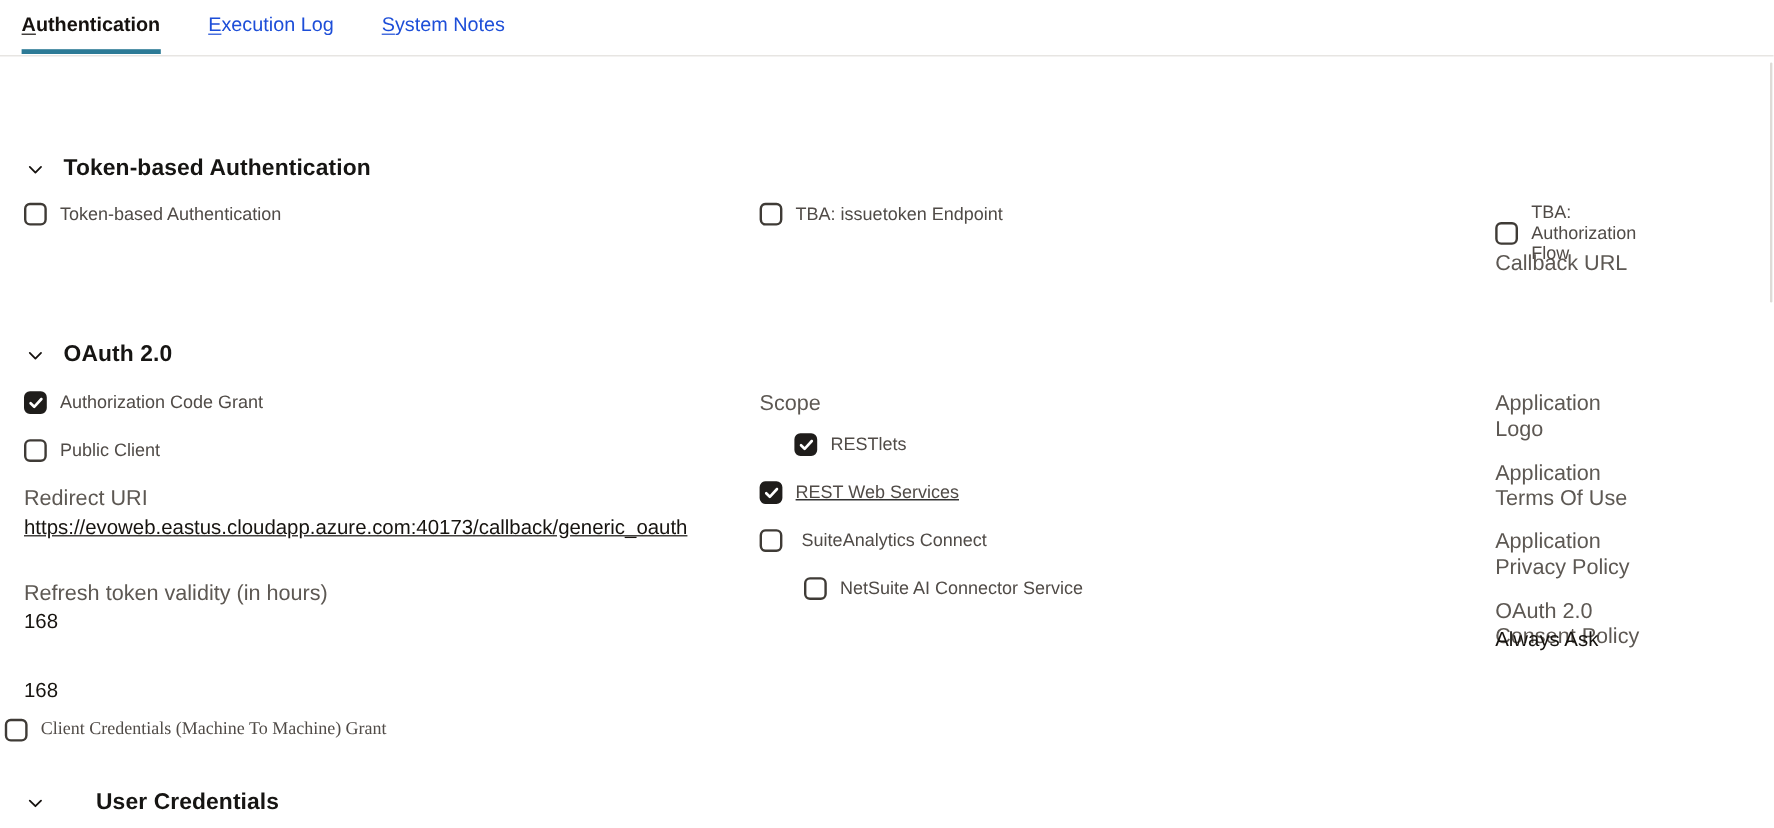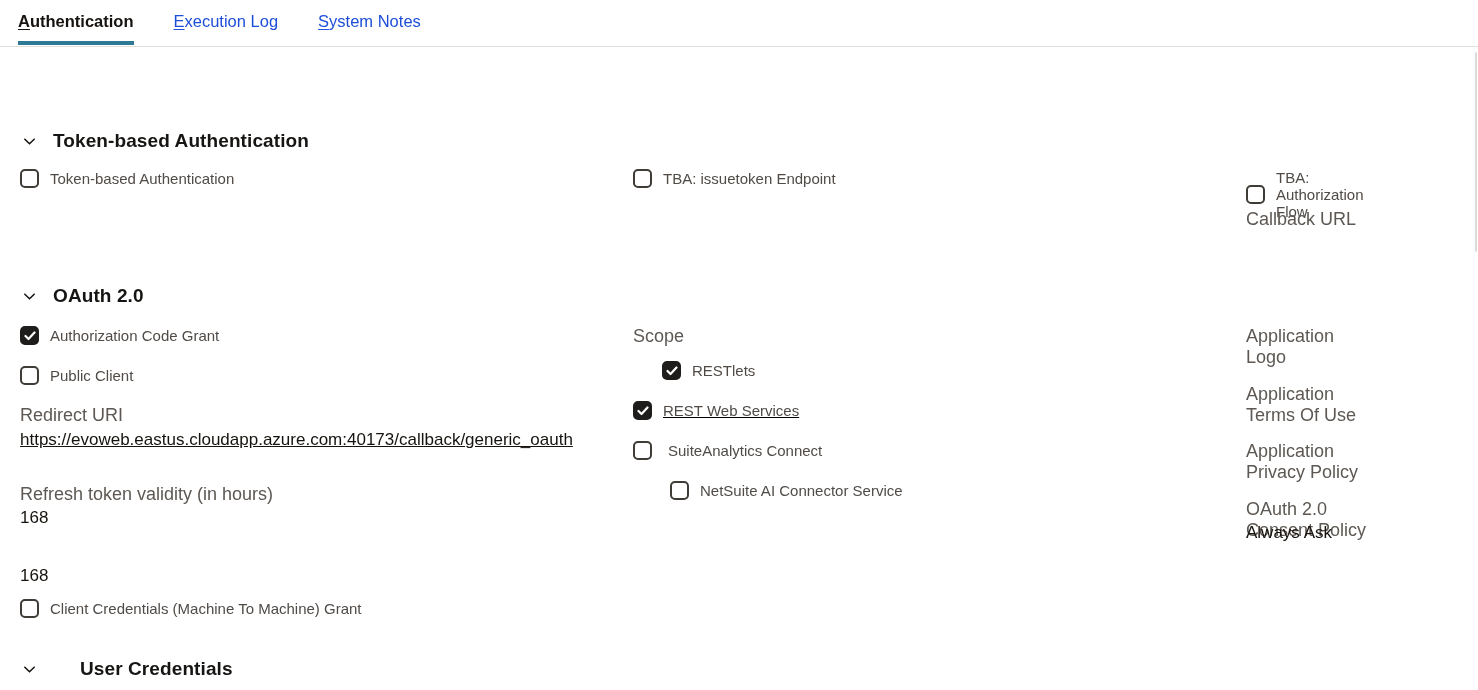"Client Credentials (Machine To Machine)" div.abs { font-family: none -> Liberation Serif, serif; left: 20px -> 4px }
